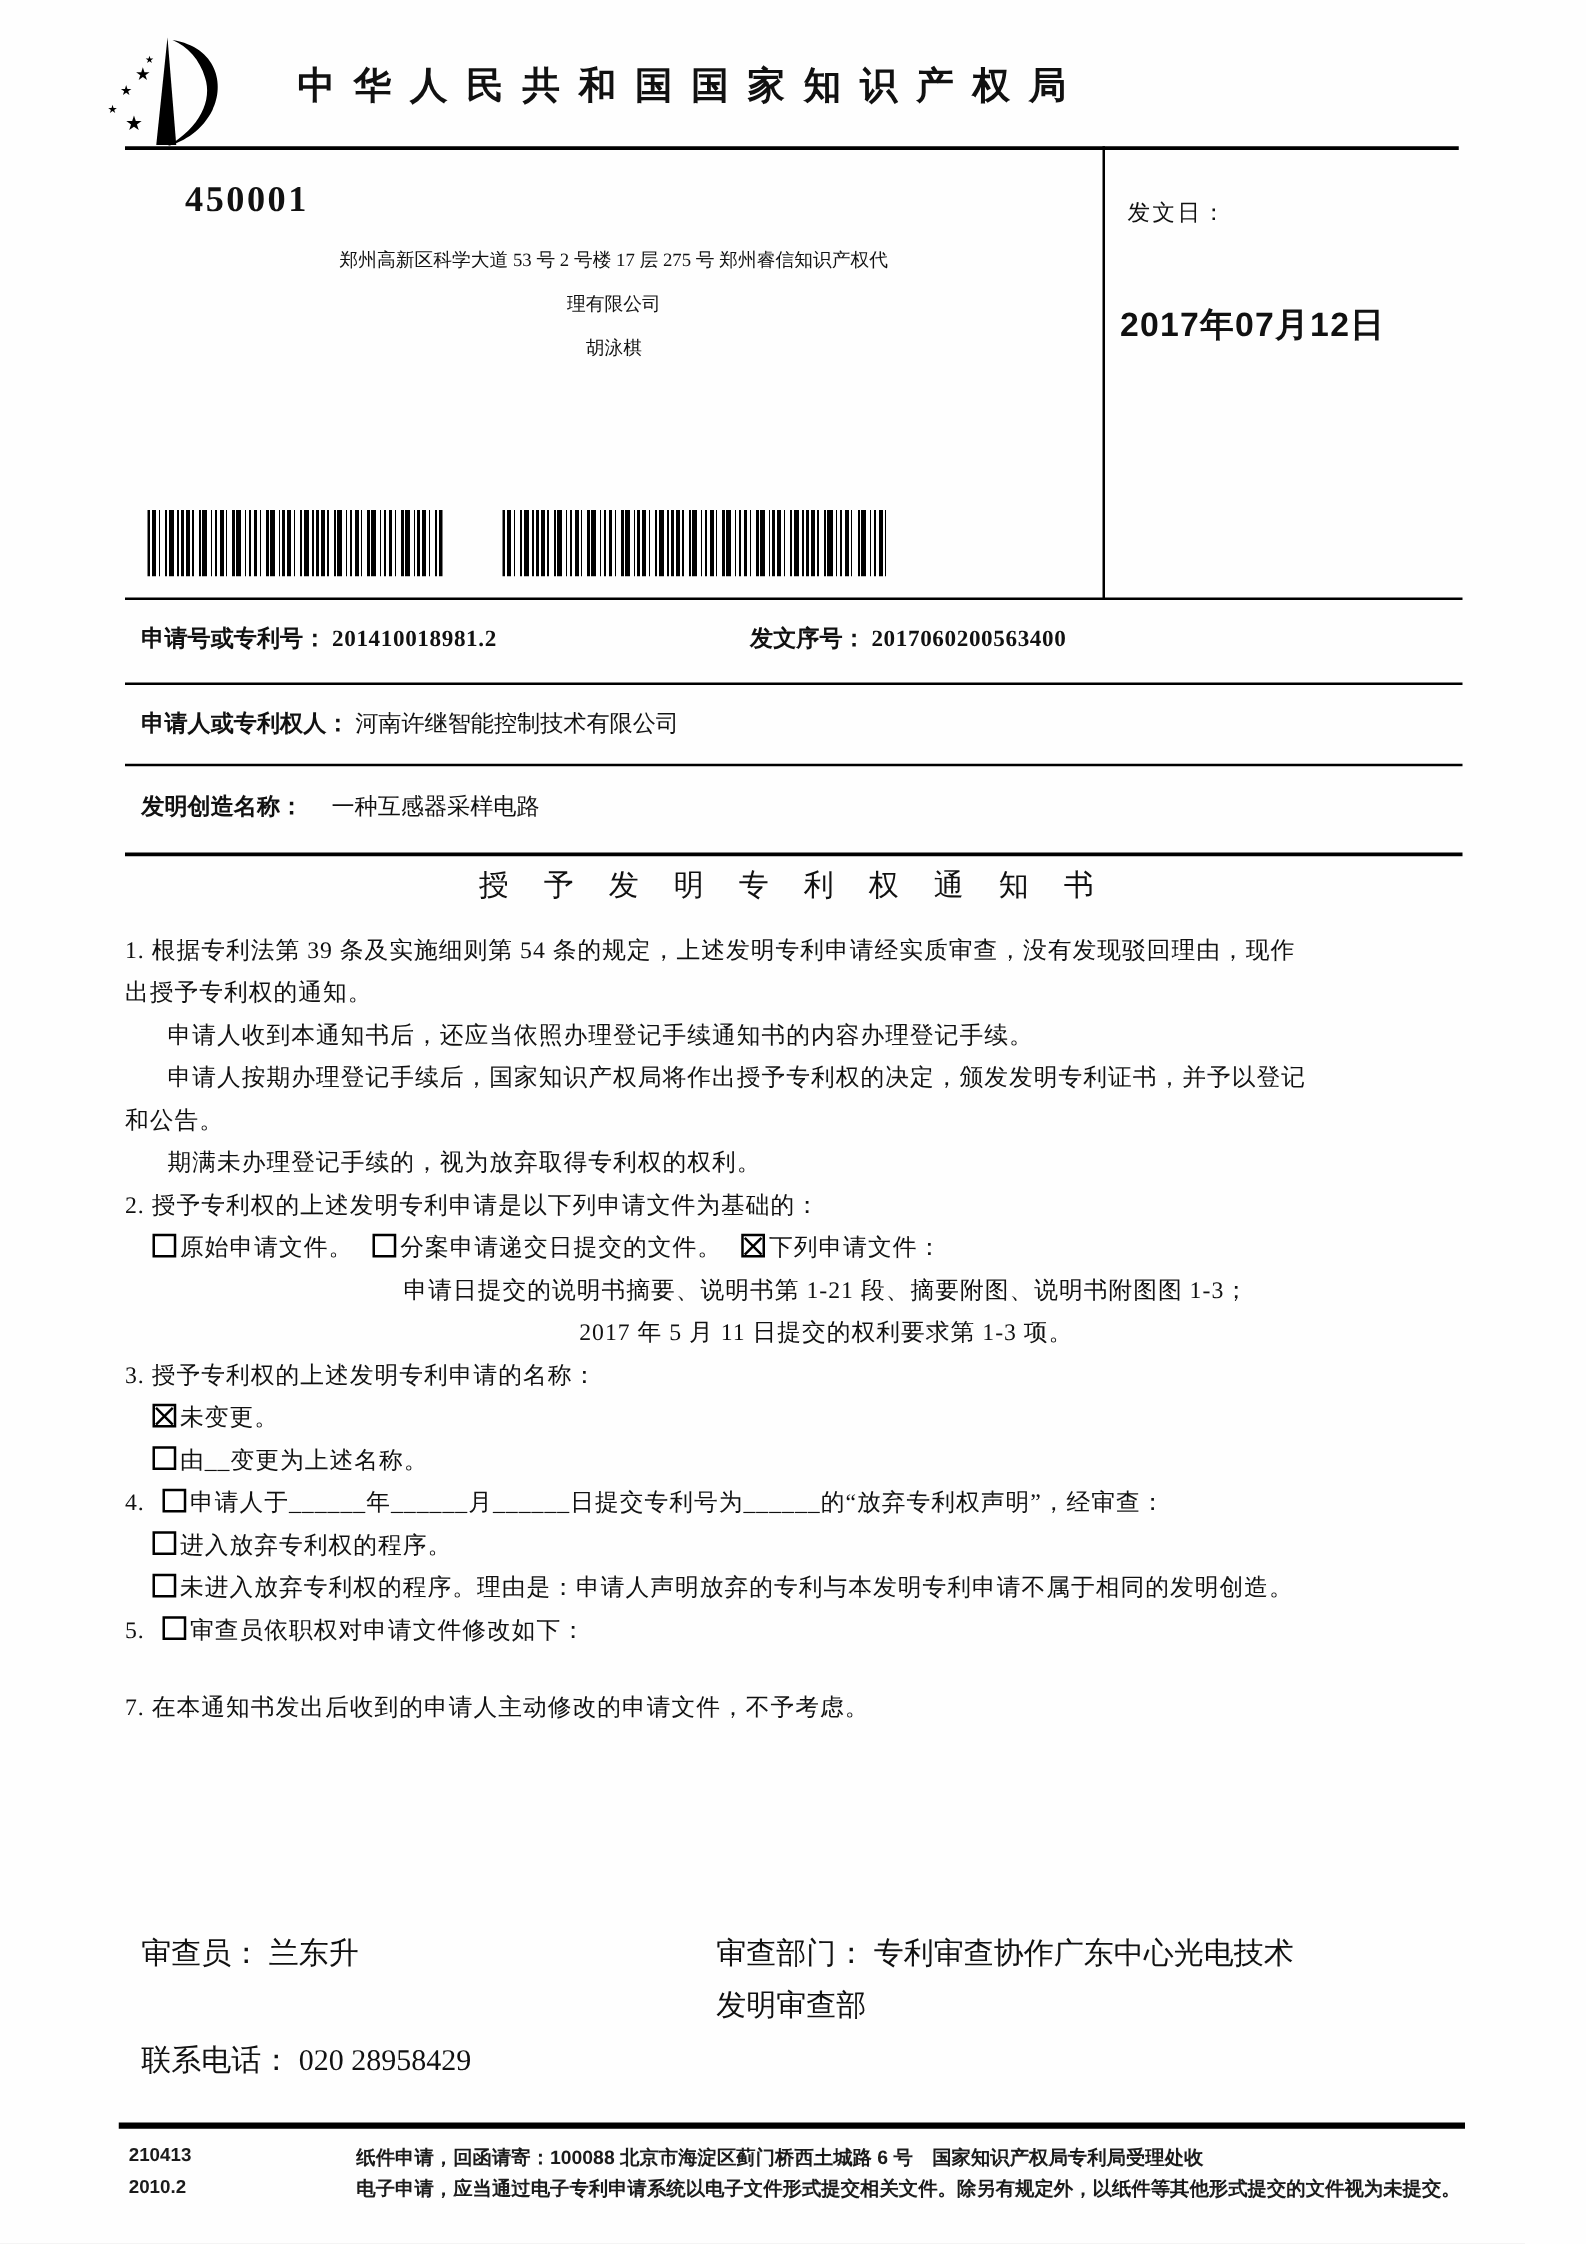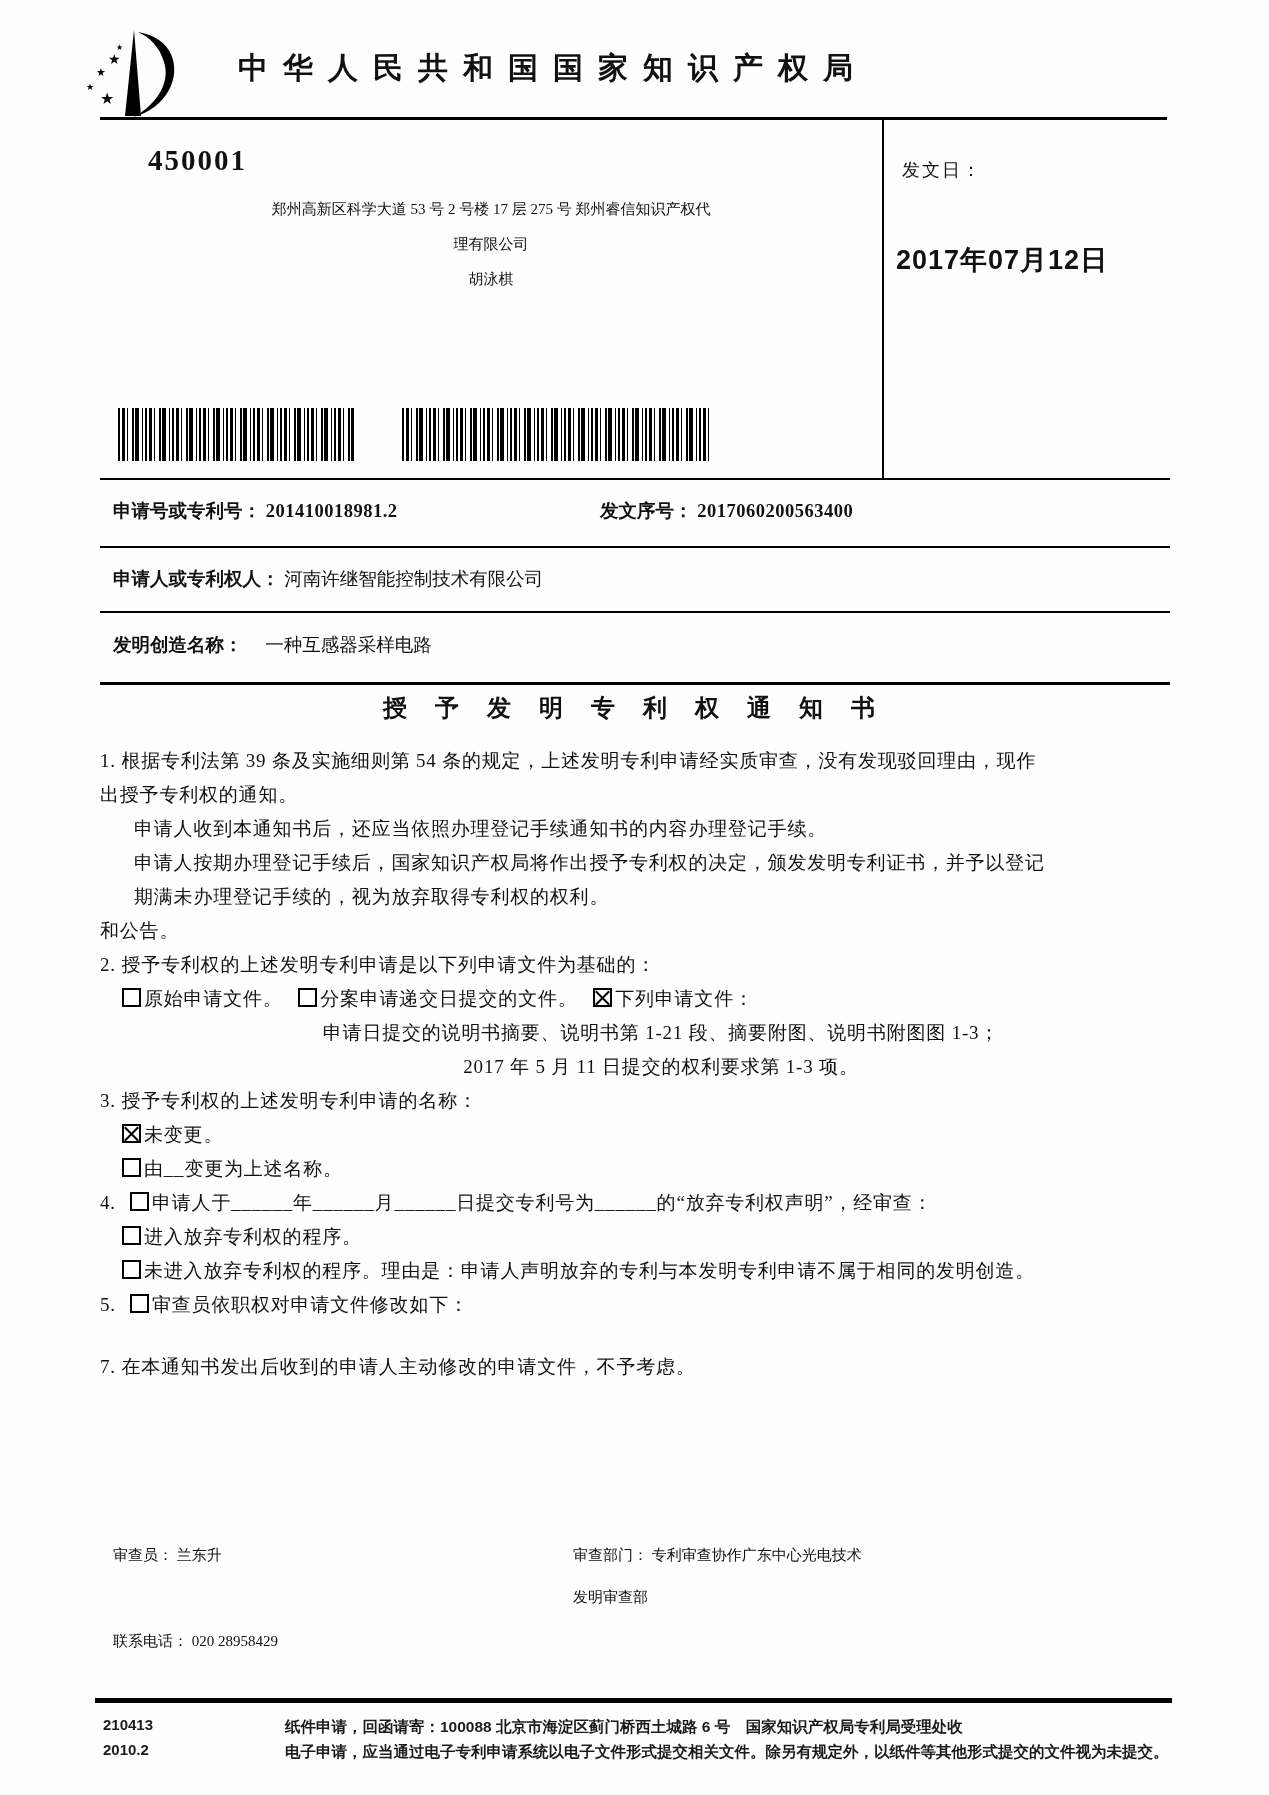"授 予 发 明 专" .notice-title { font-weight: bold -> normal }
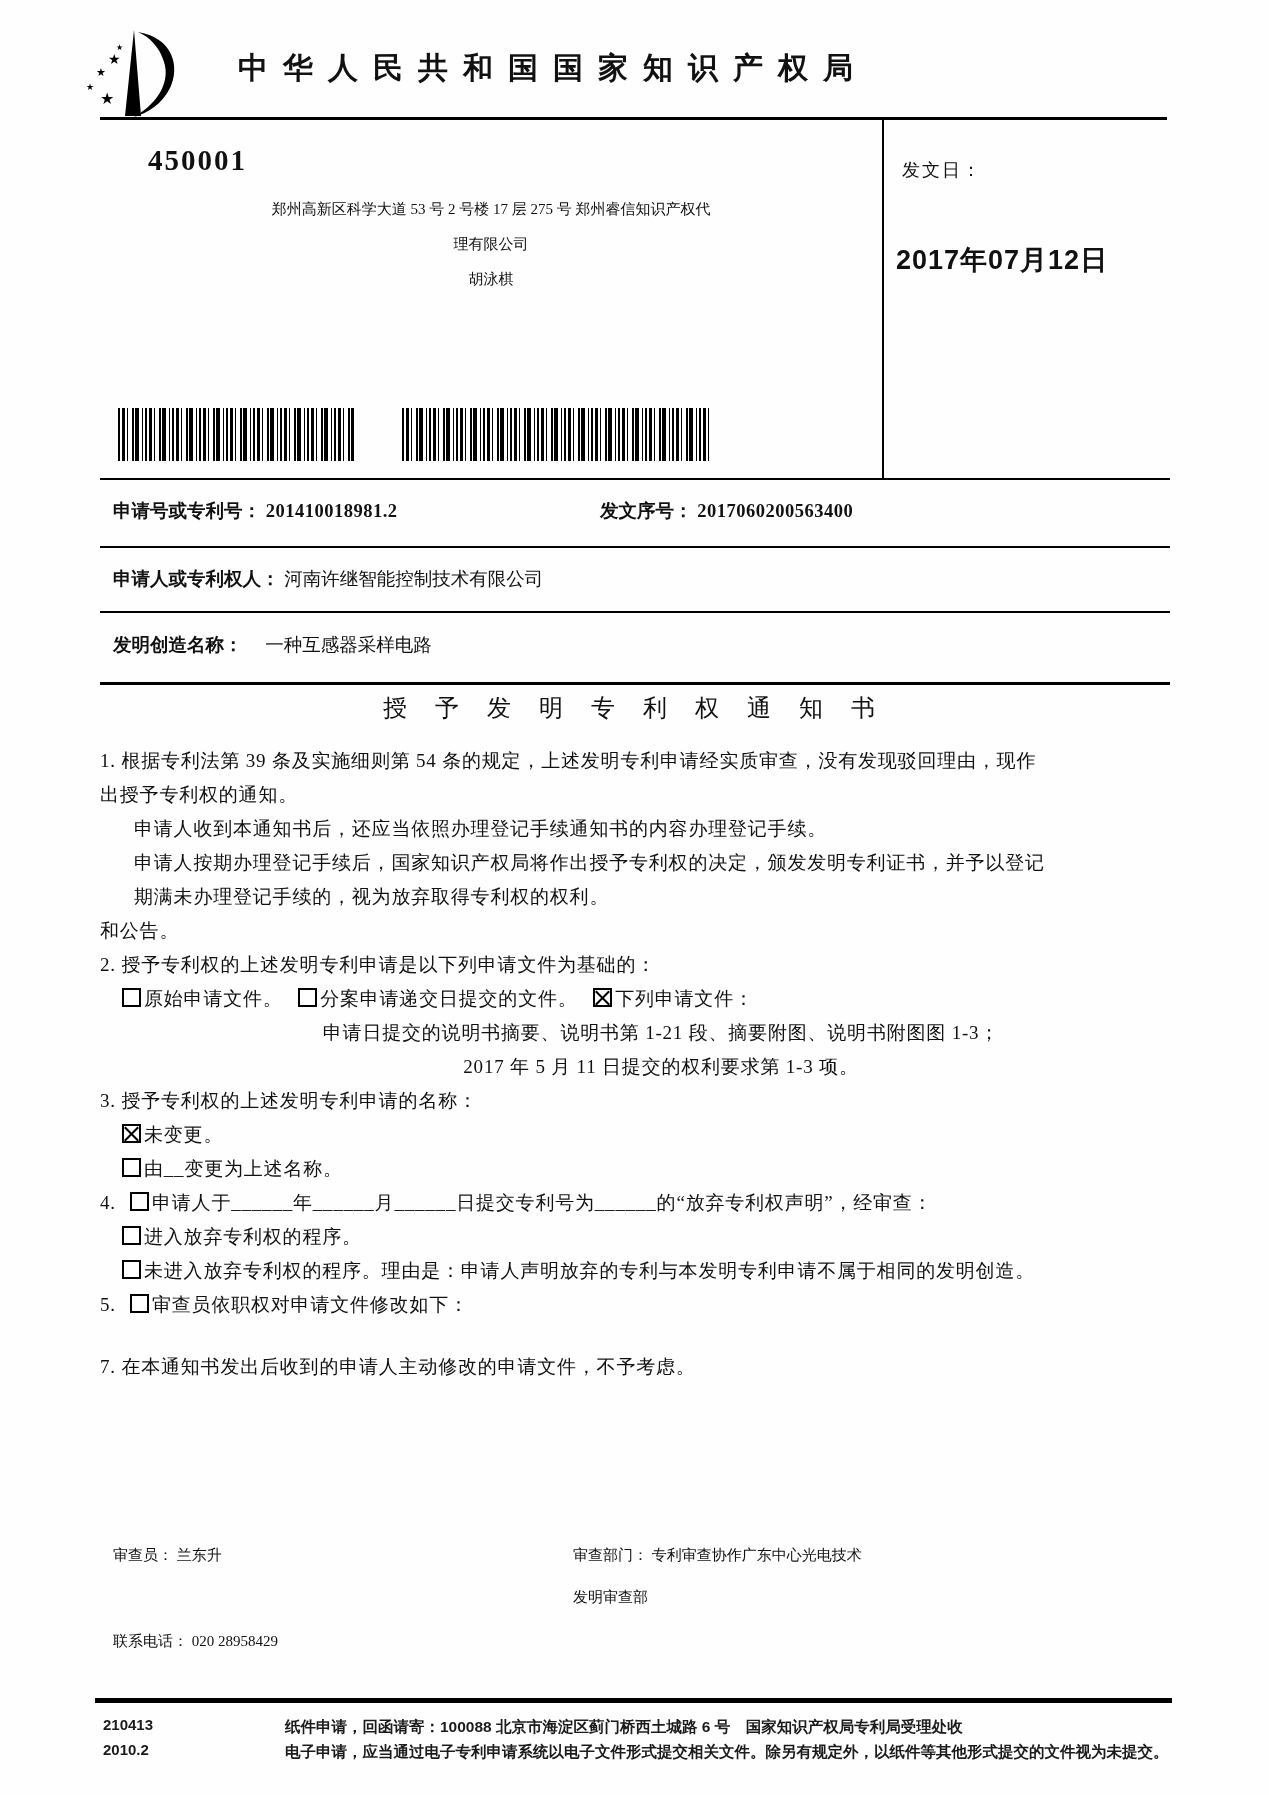"期满未办理登记手续的，视为放弃取得专利权的权利。" div.line { order: before "和公告。" -> after "和公告。" }
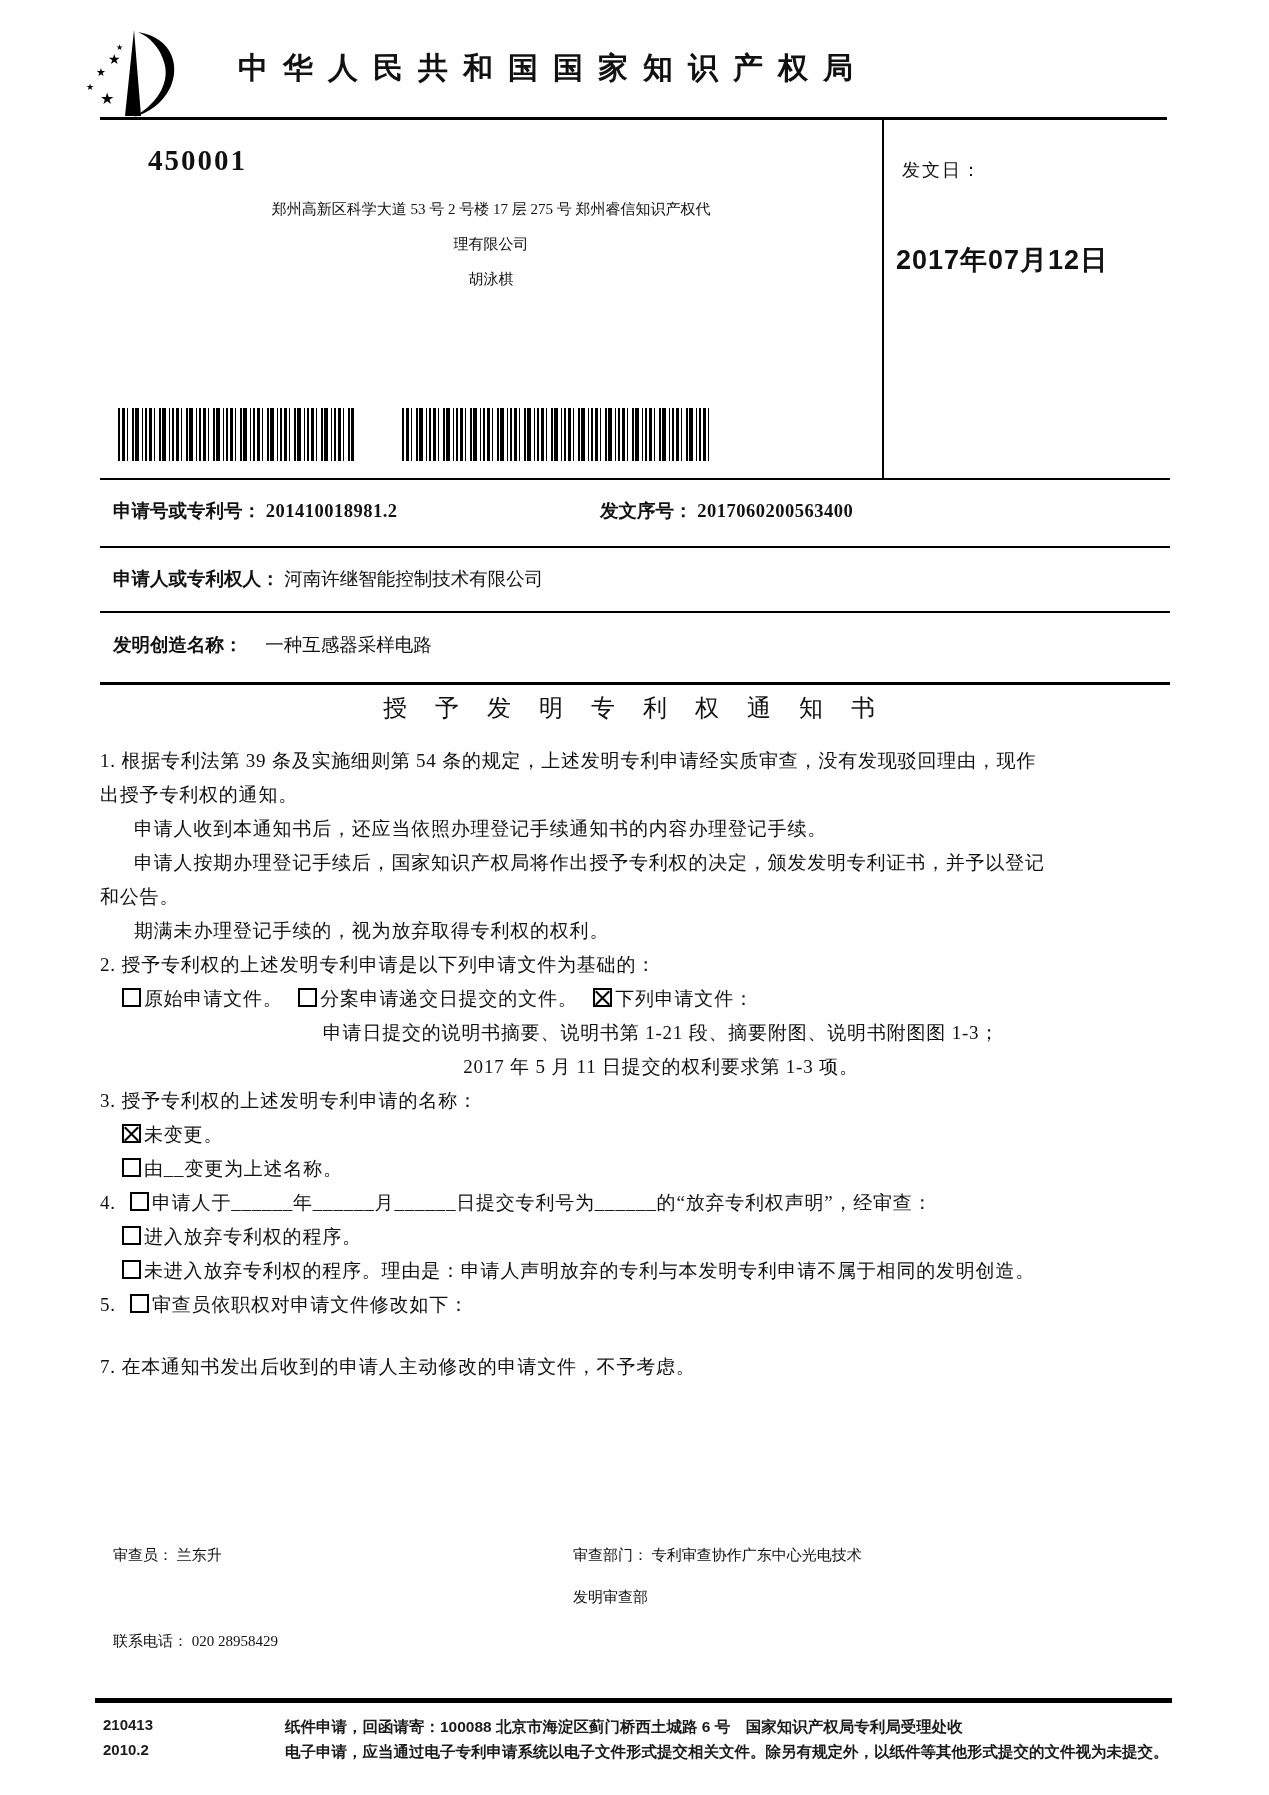"审查员： 兰东升" .review-text { font-size: 15px -> 24px }
